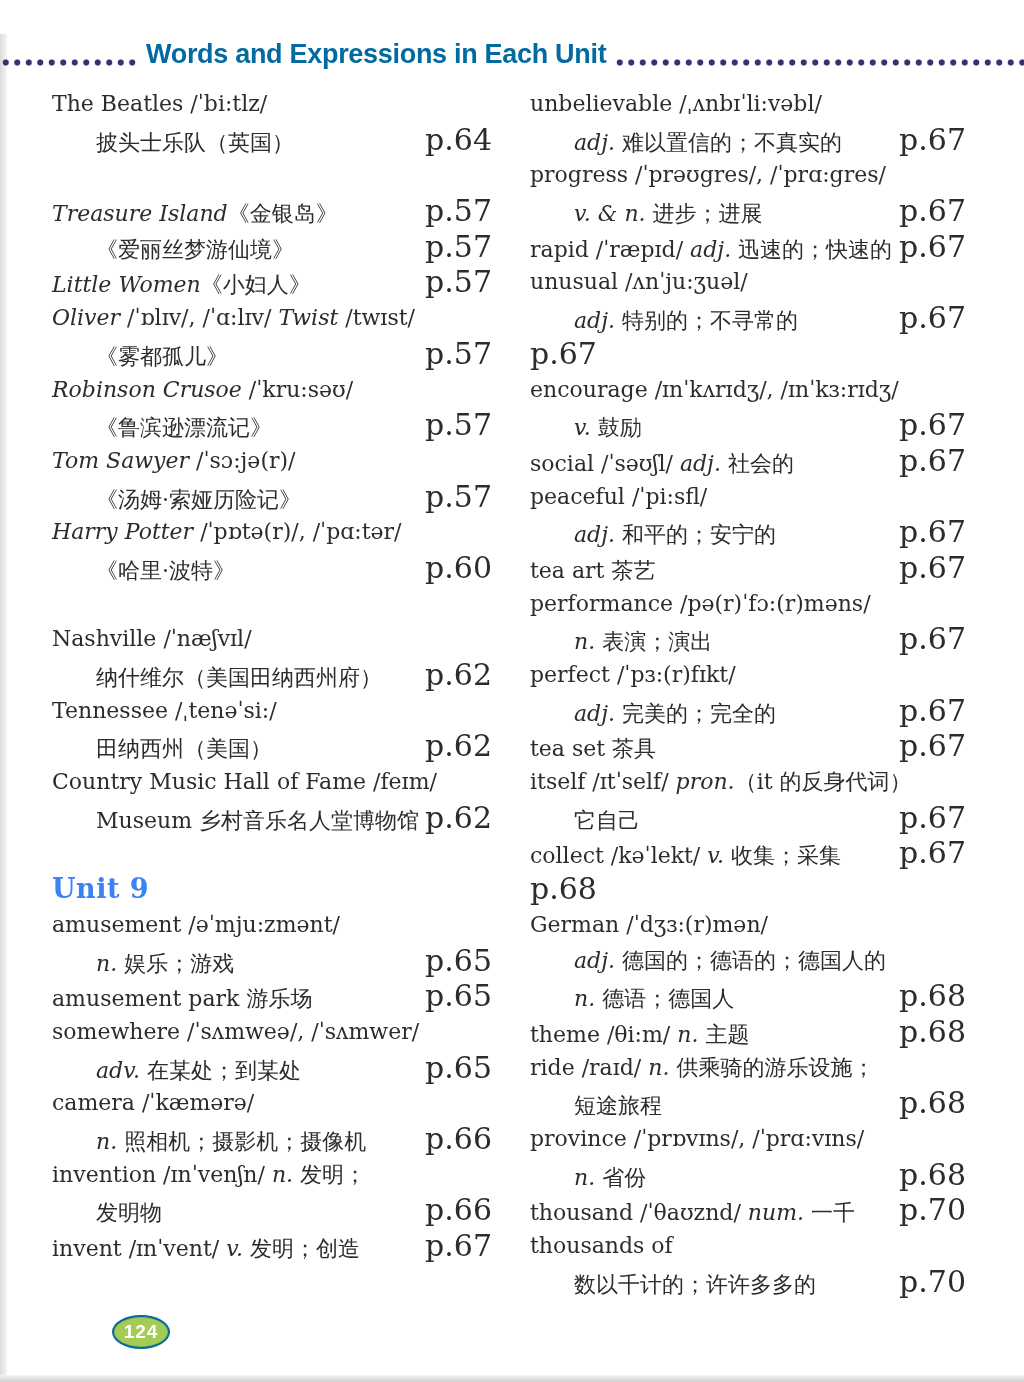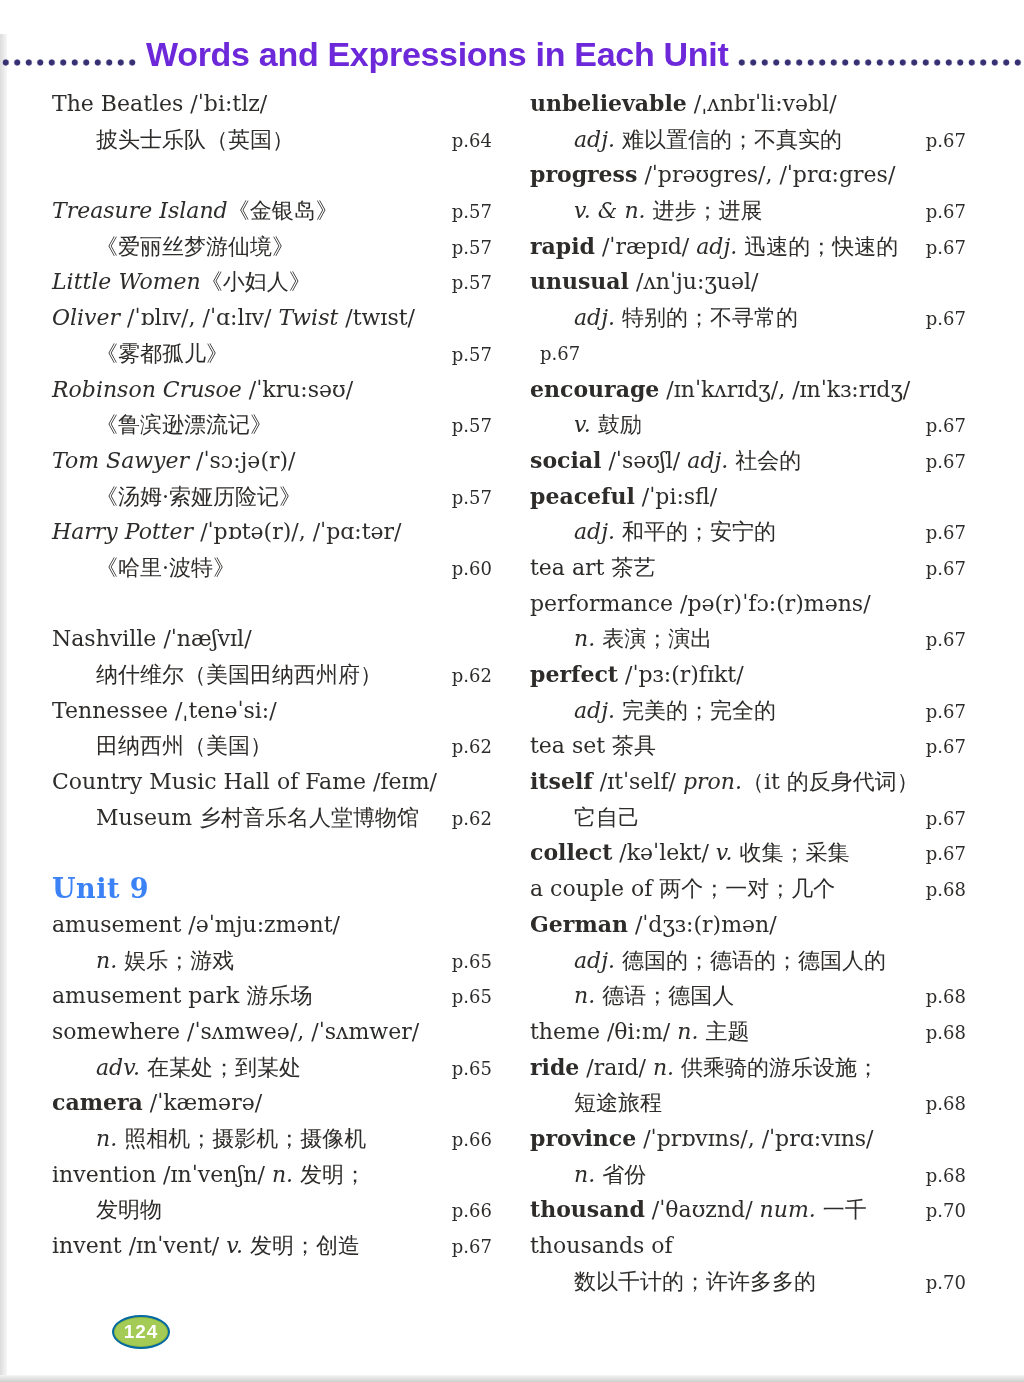"Words and Expressions in Each" h1.page-title { color: #6d28d9 -> #0369a1; font-size: 34px -> 27px }
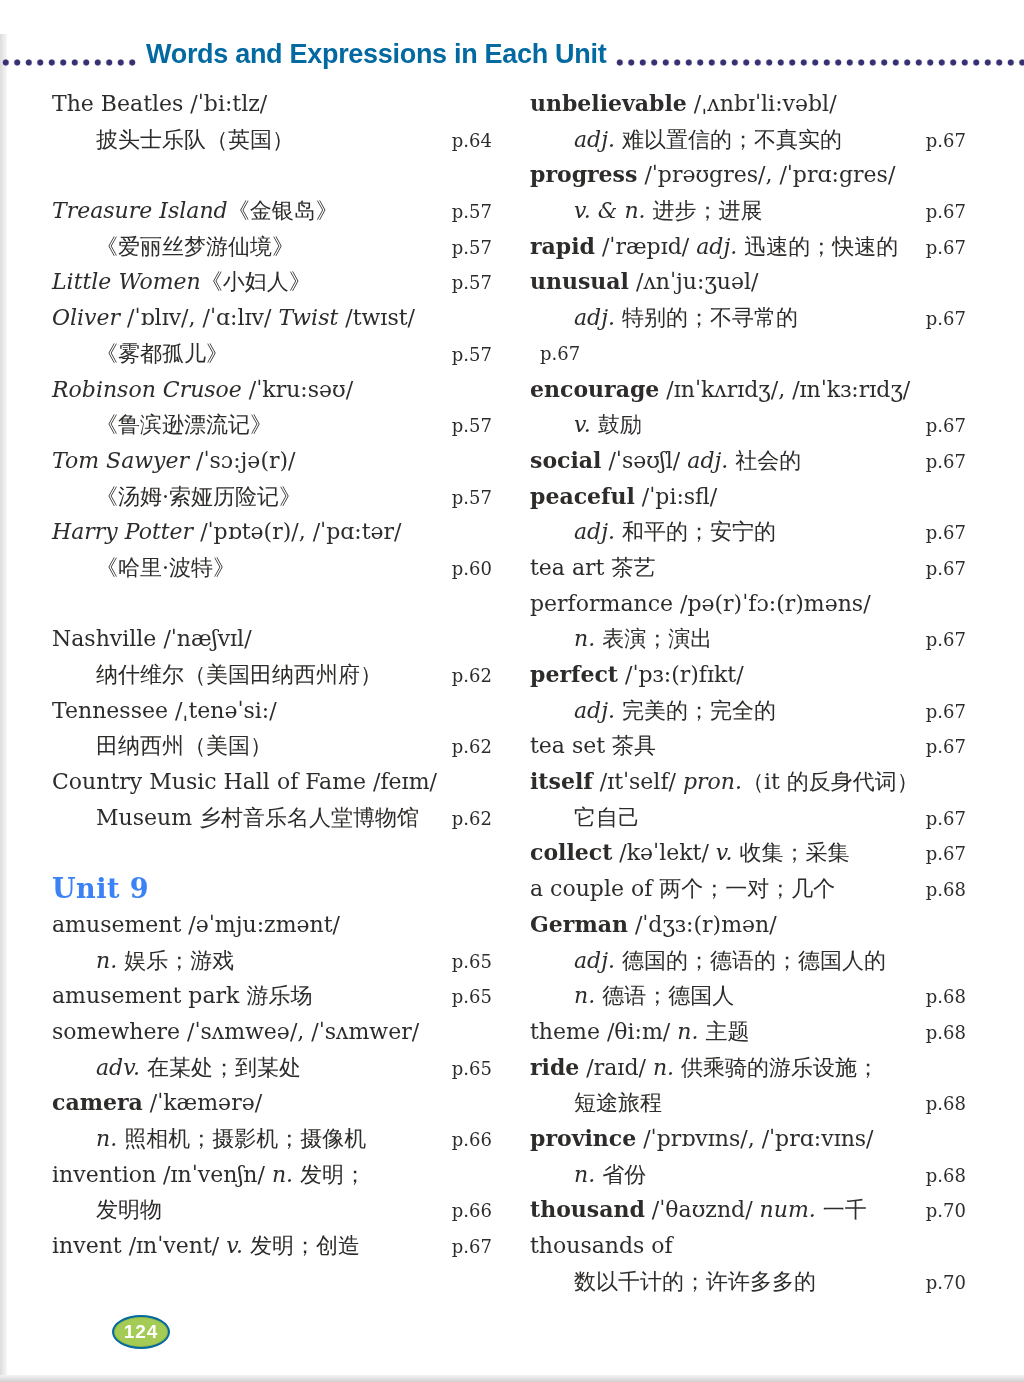"unbelievable" .seg-b { font-weight: bold -> normal }
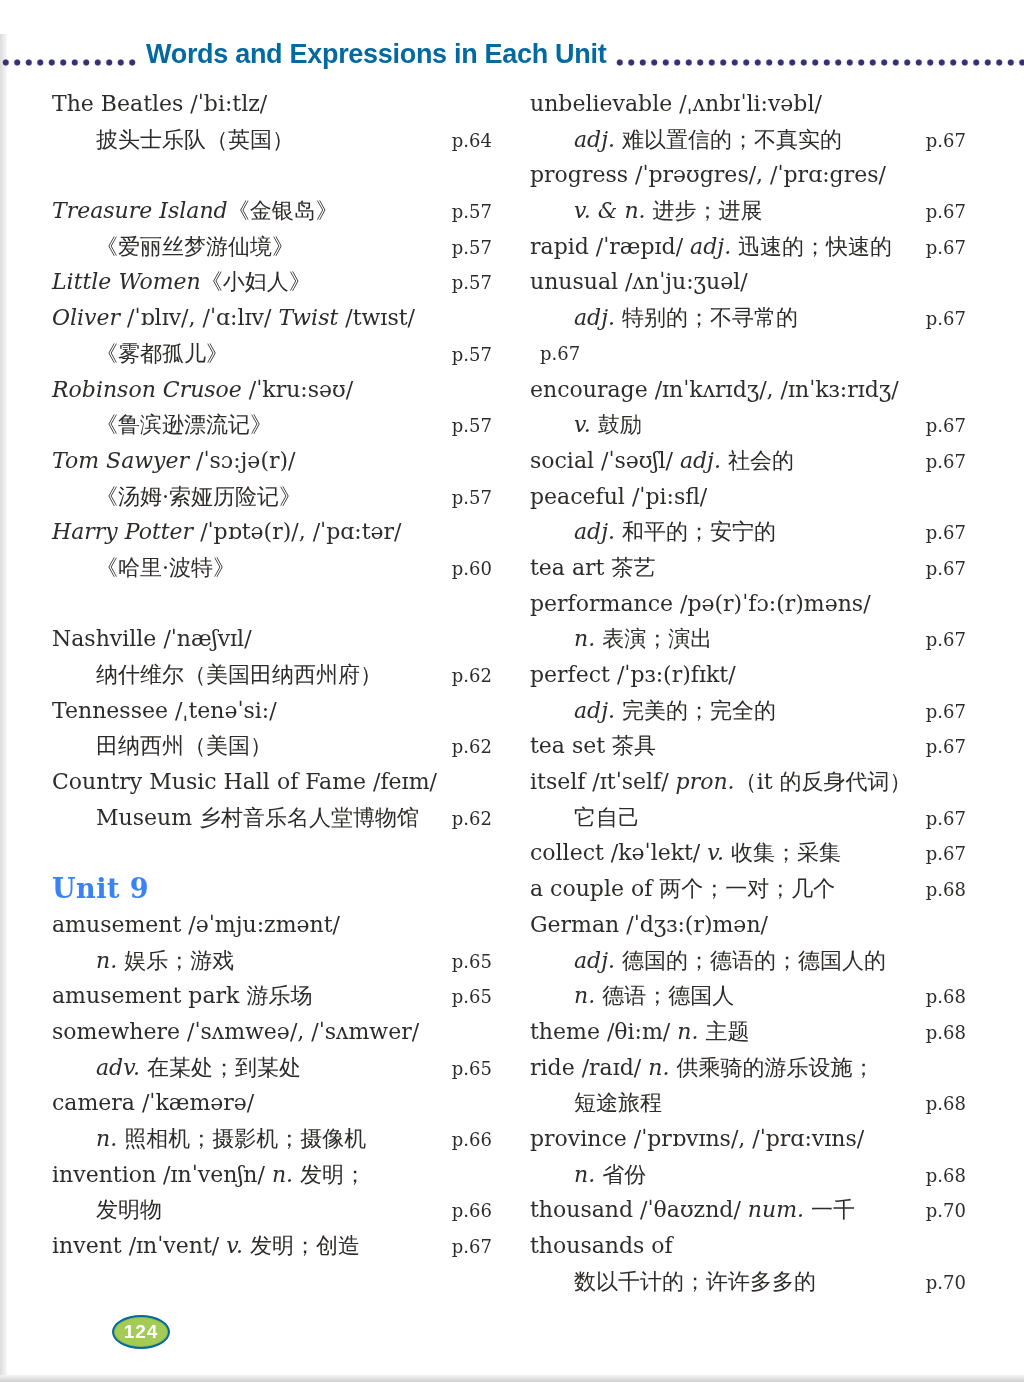"p.64" .page-ref { font-size: 18px -> 30px; margin-left: 10px -> none }
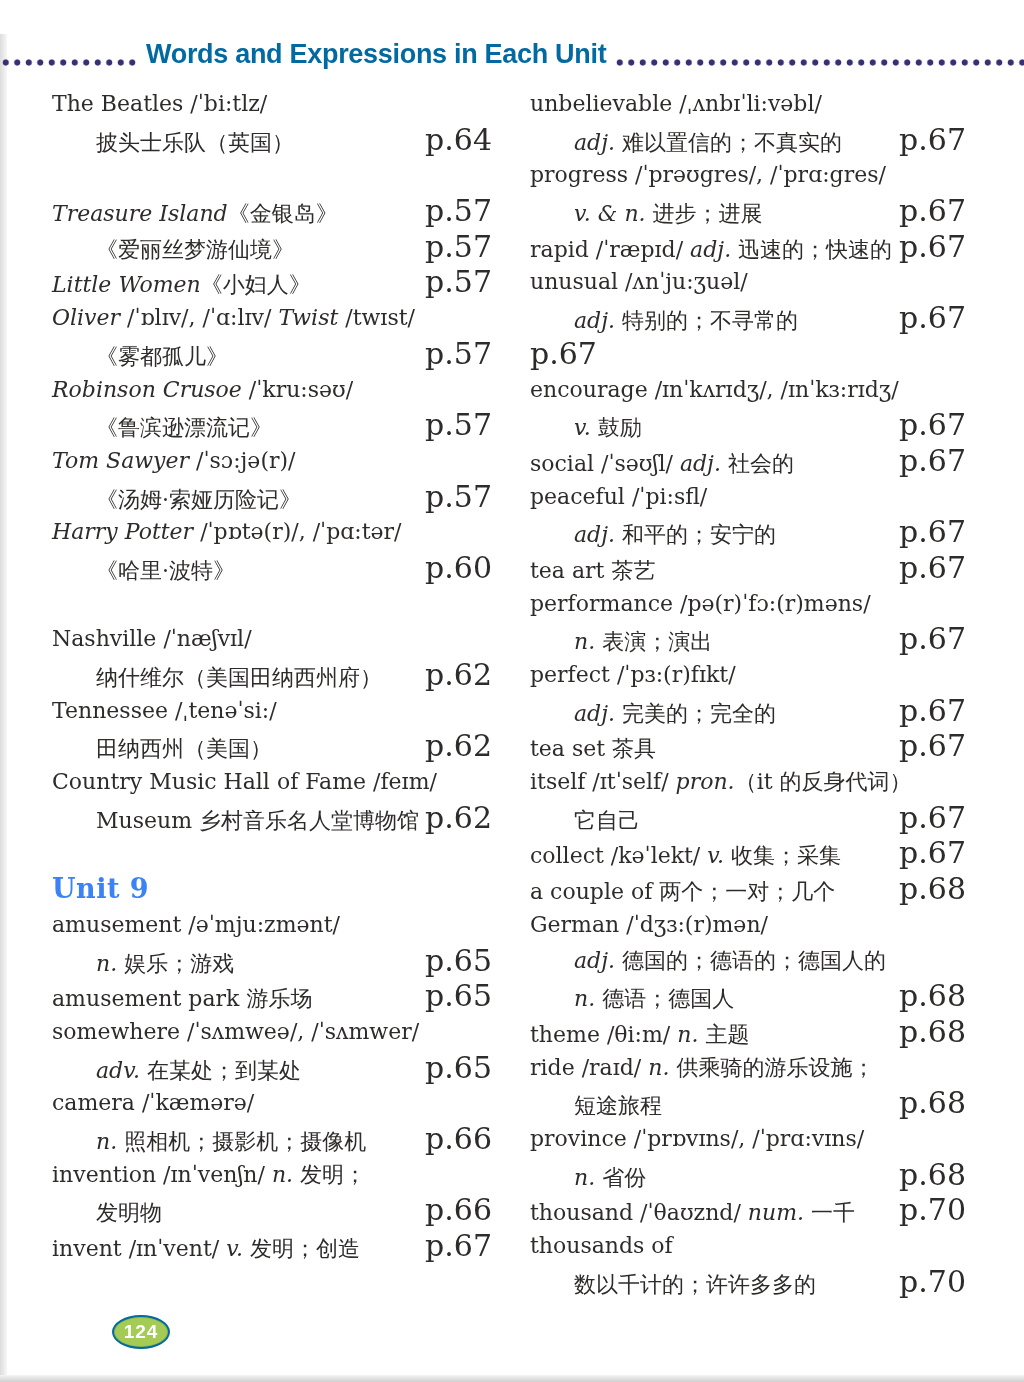"a couple of 两个；一对；几个" span.content { html: <span><span>a couple of 两个；一对；几个</span></span> -> none }
